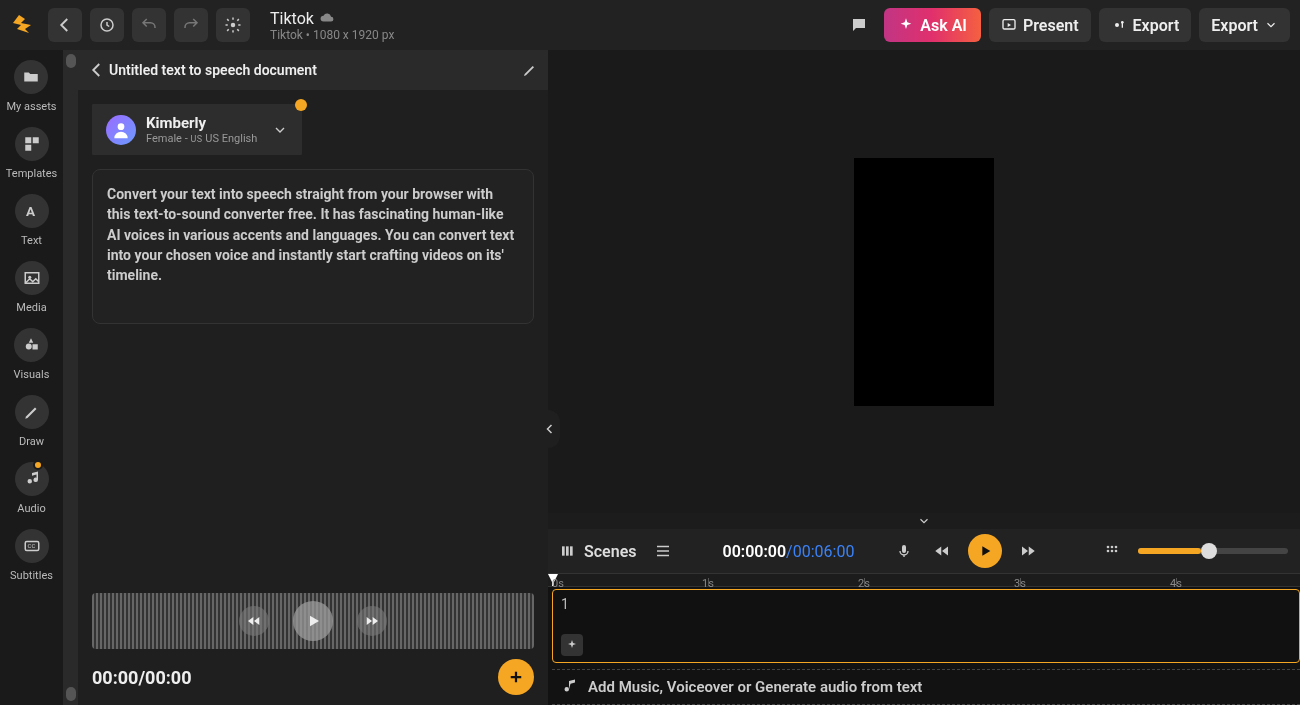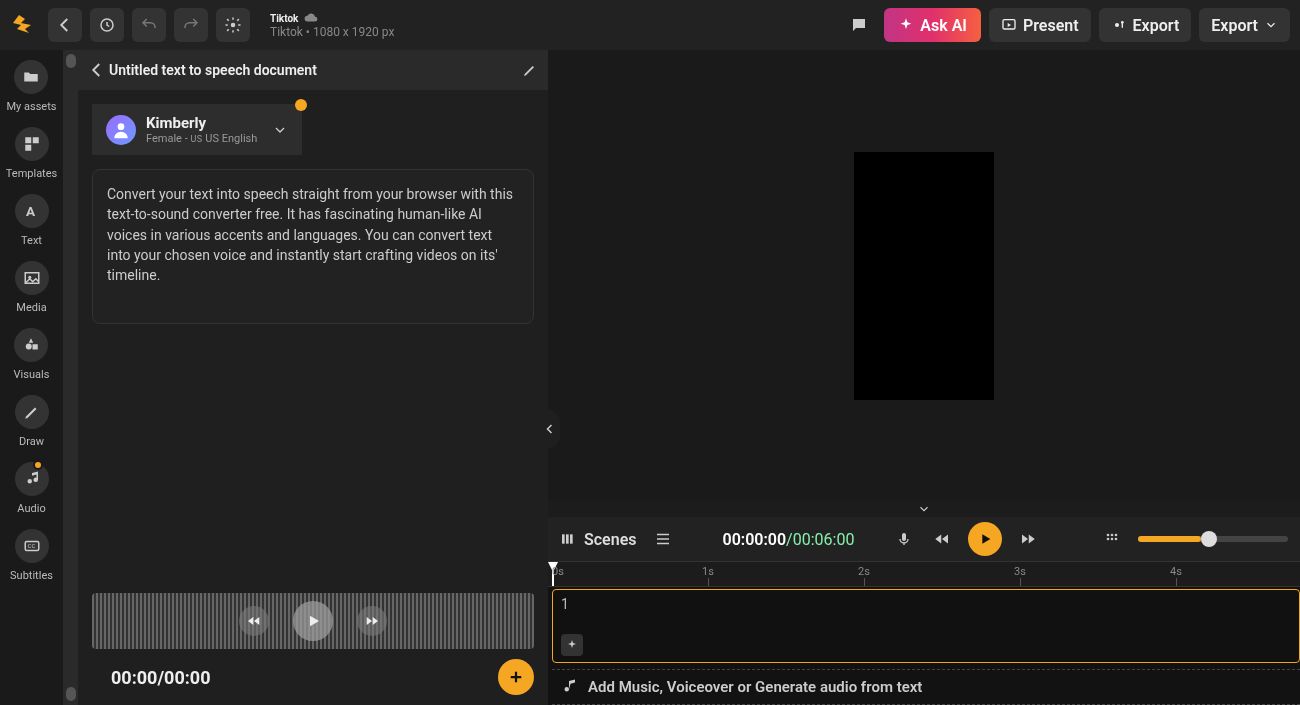"Tiktok" .project-title .ptitle { font-size: 10px -> 16px; font-weight: 700 -> 400 }
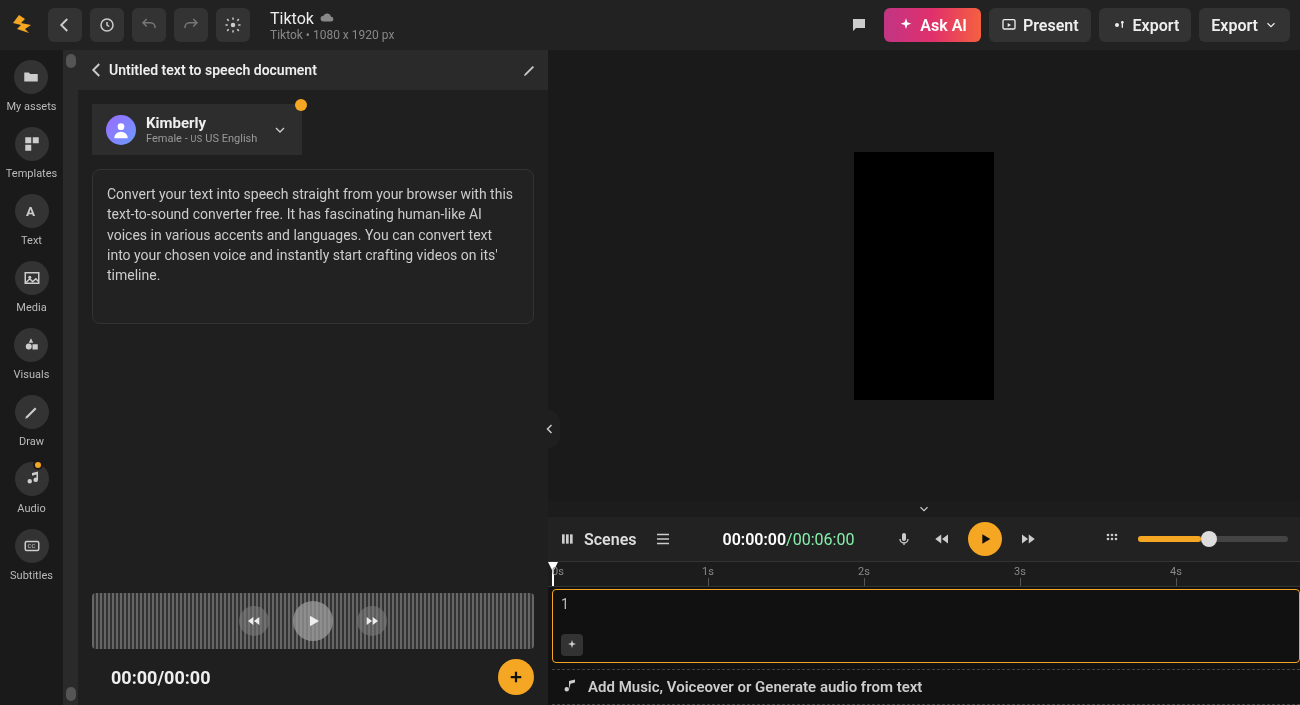"Convert your text into speech" .tts-text { font-weight: none -> bold }
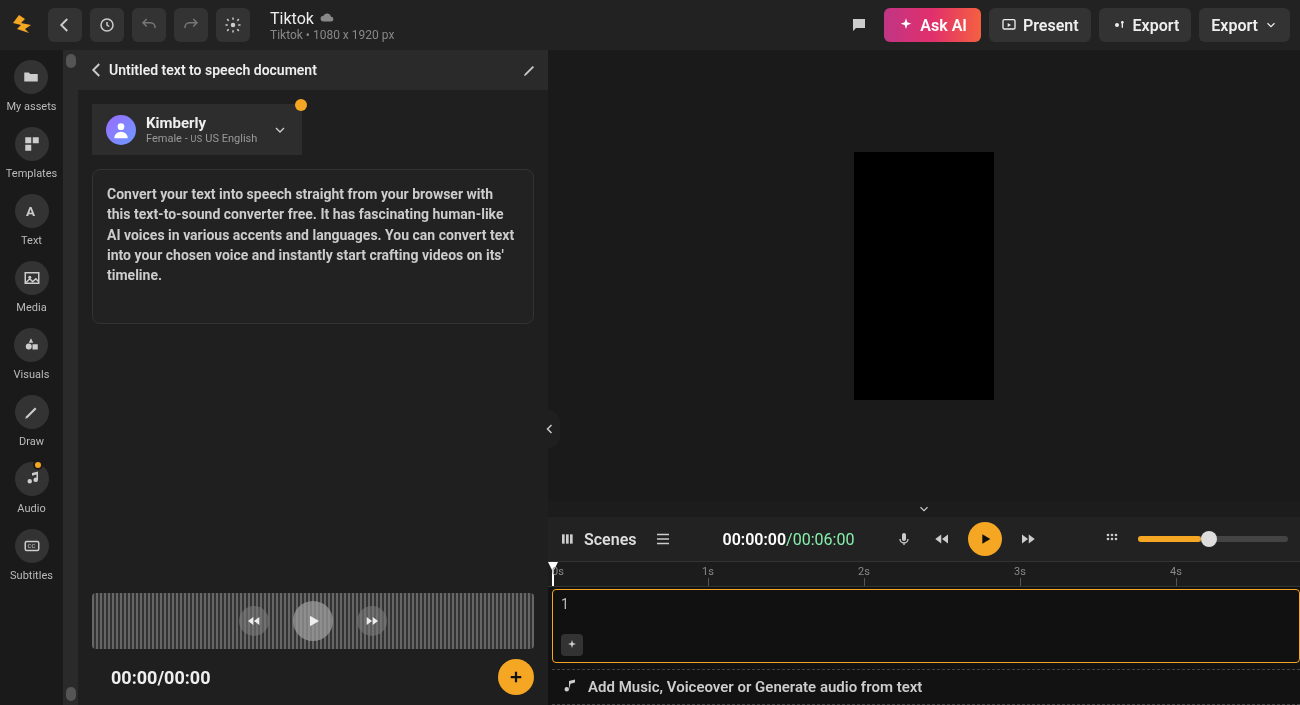"/00:06:00" .time-display .tot { color: #86efac -> #3b82f6 }
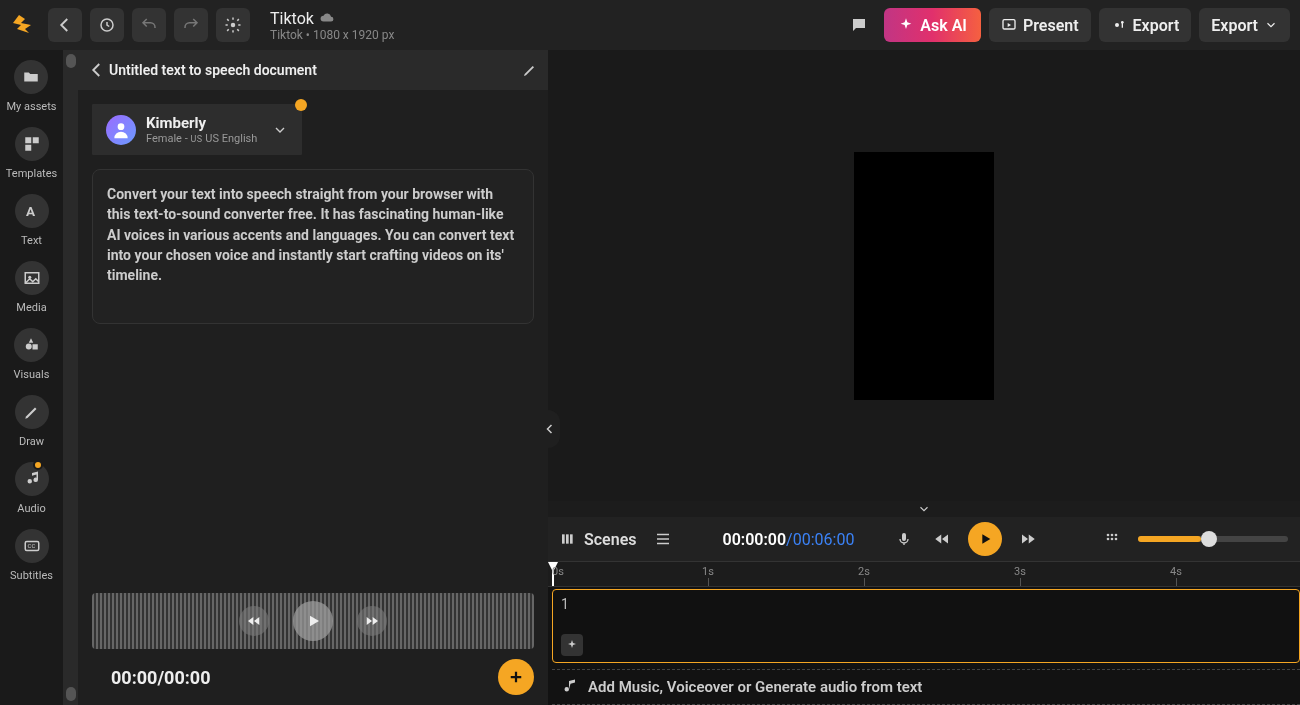"0s" .ruler { height: 26px -> 14px }
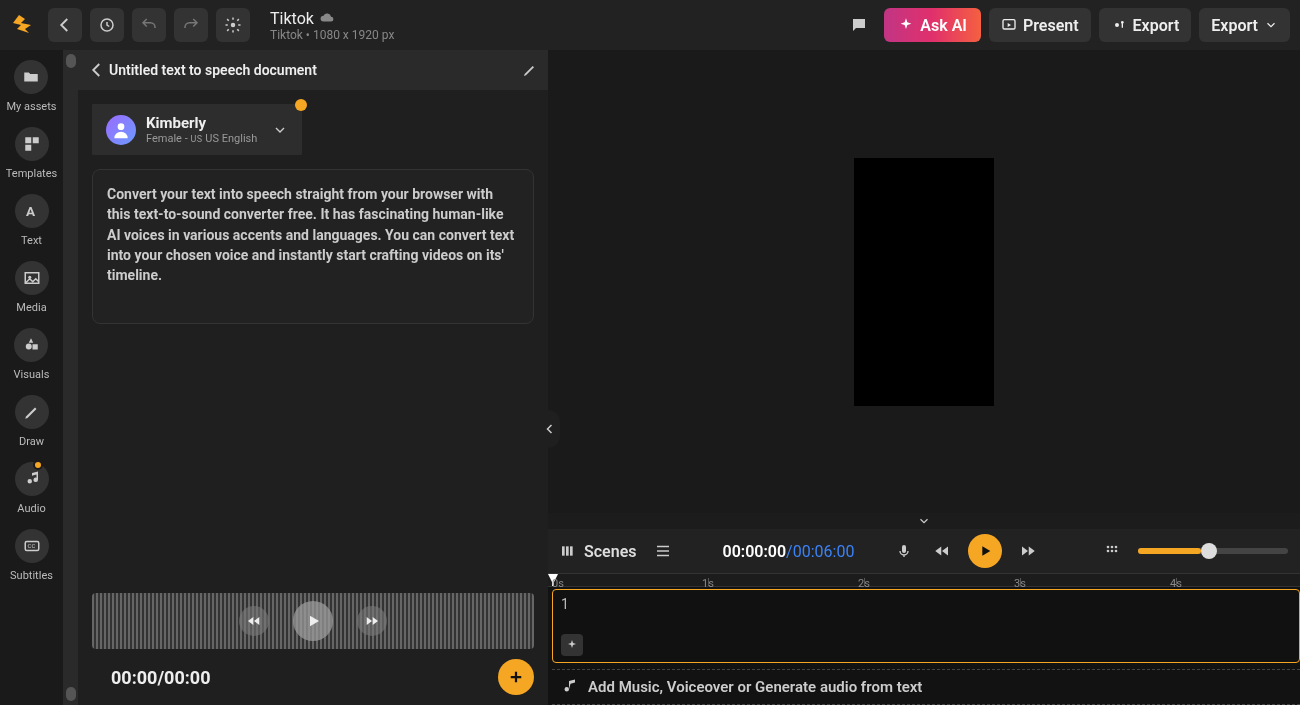"00:00/00:00" .time-row .t { margin-left: 19px -> none }
